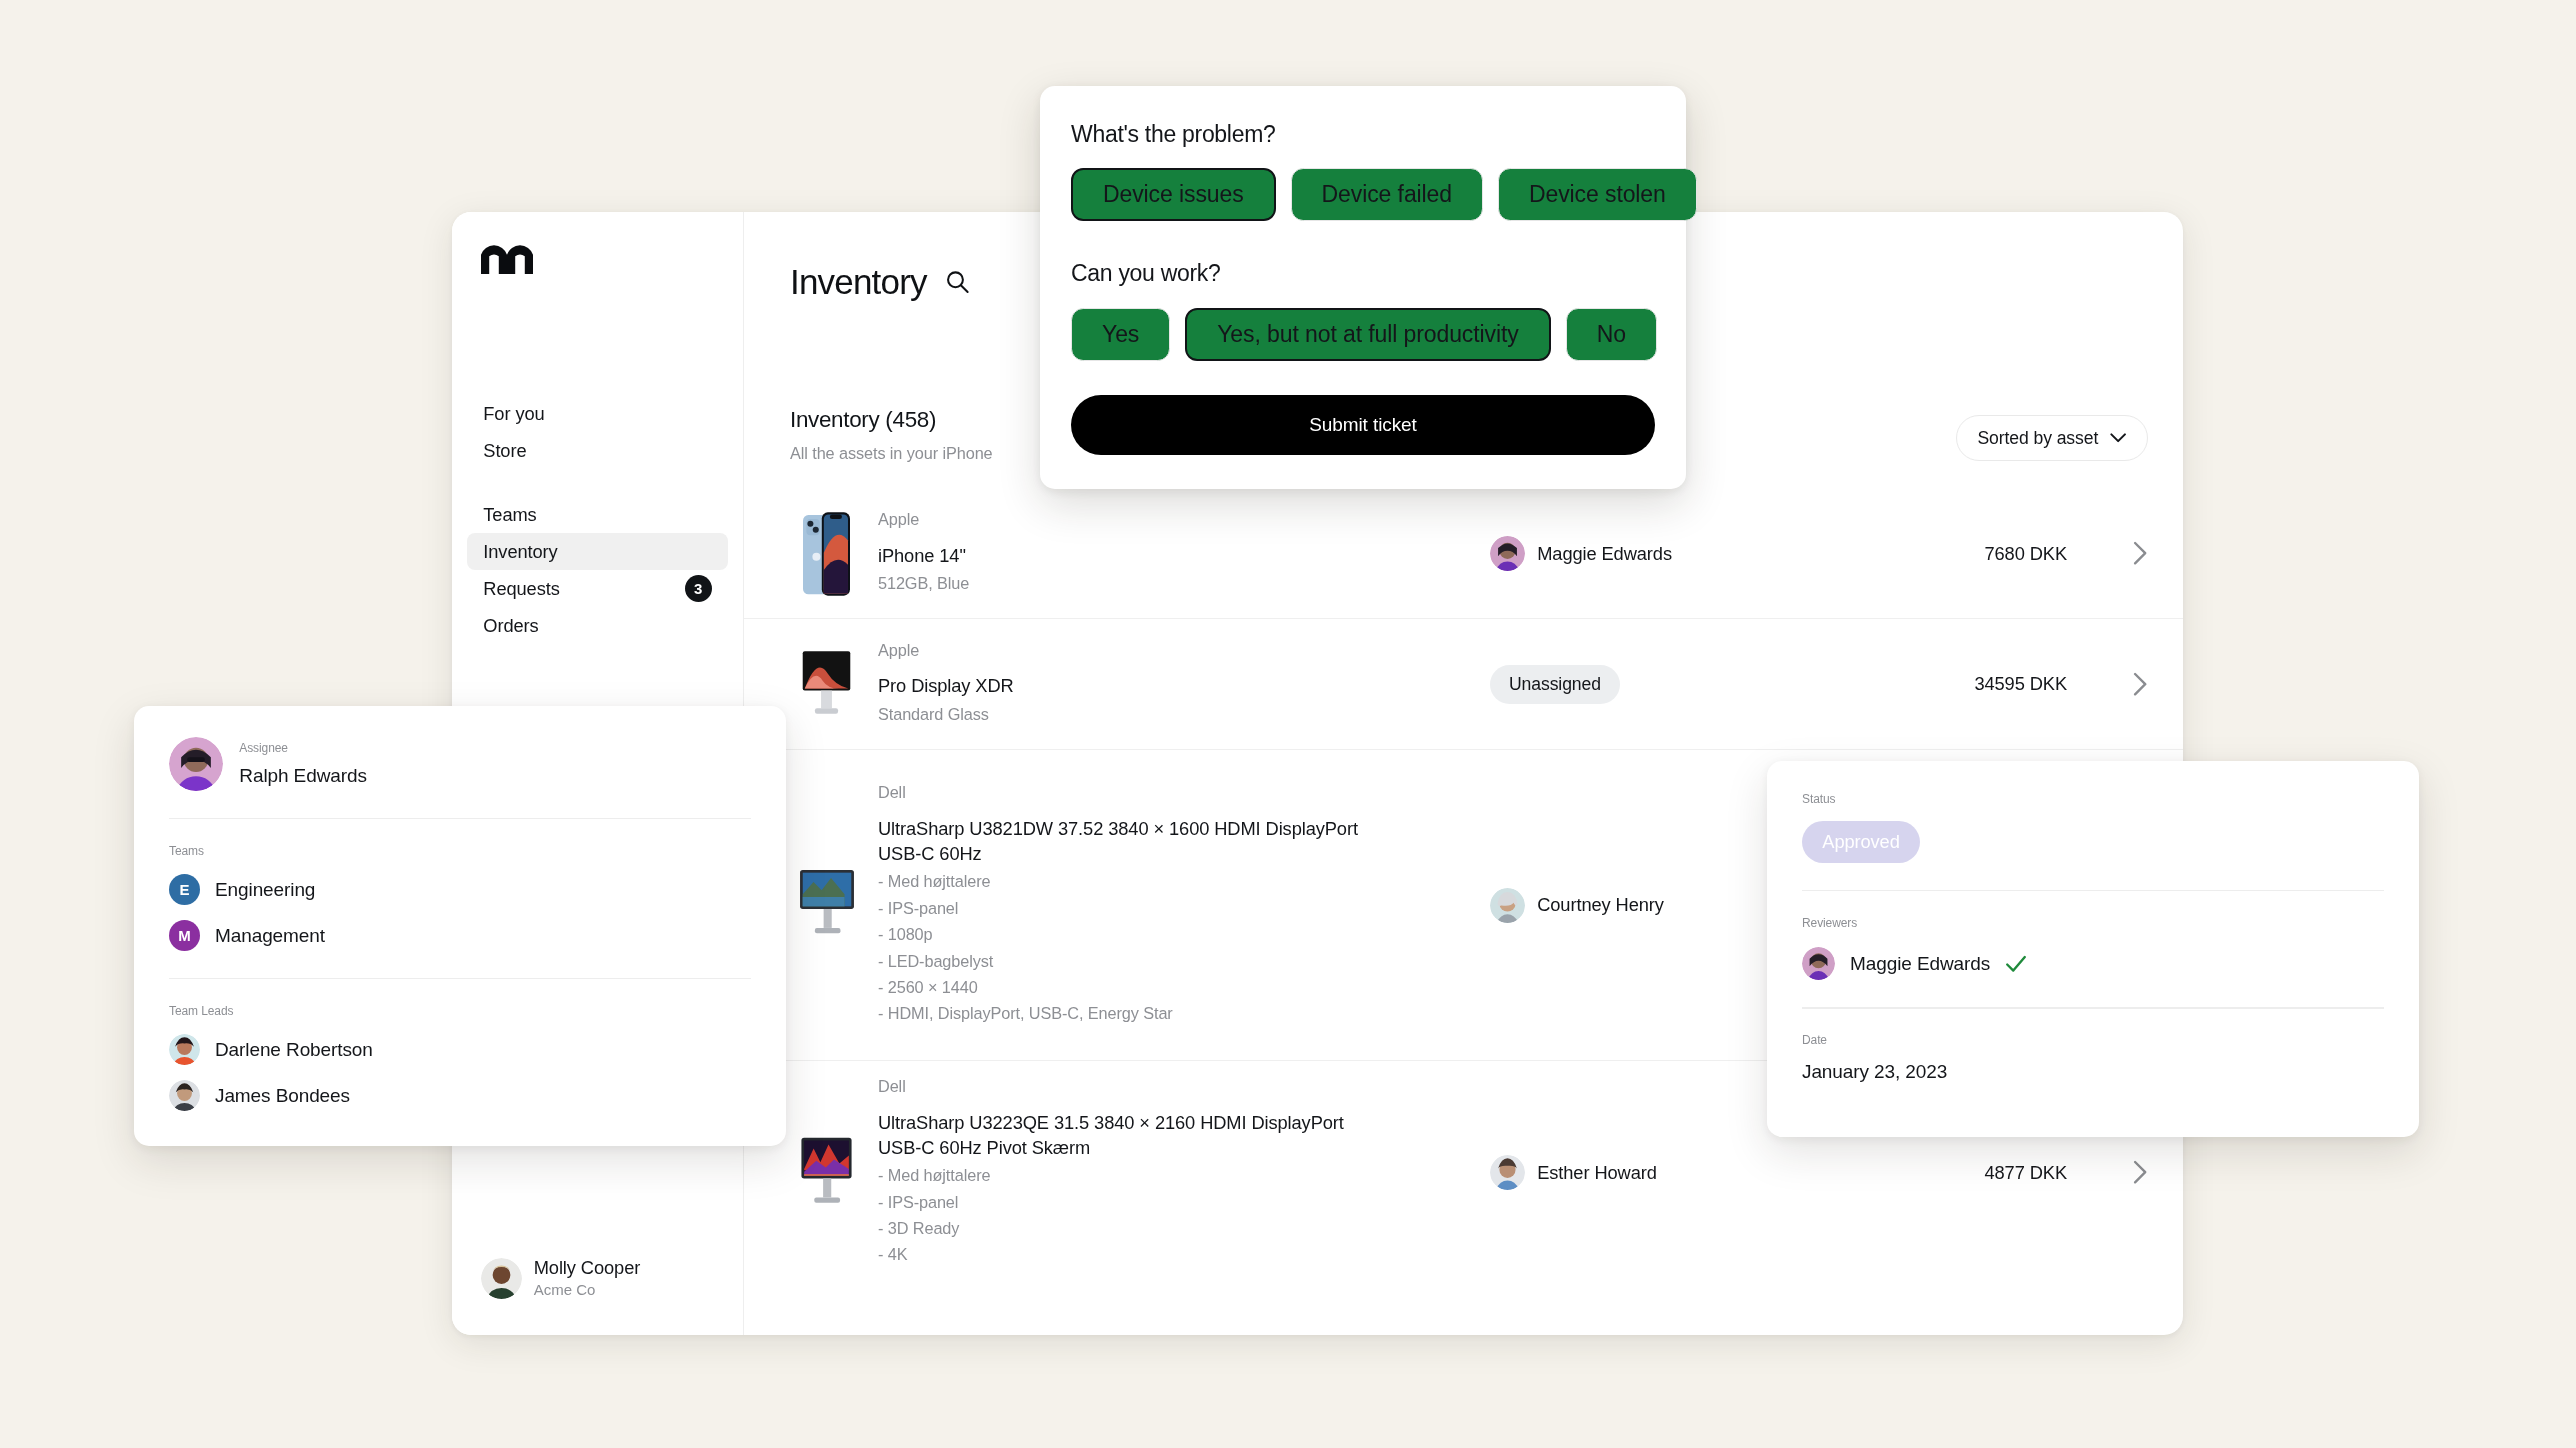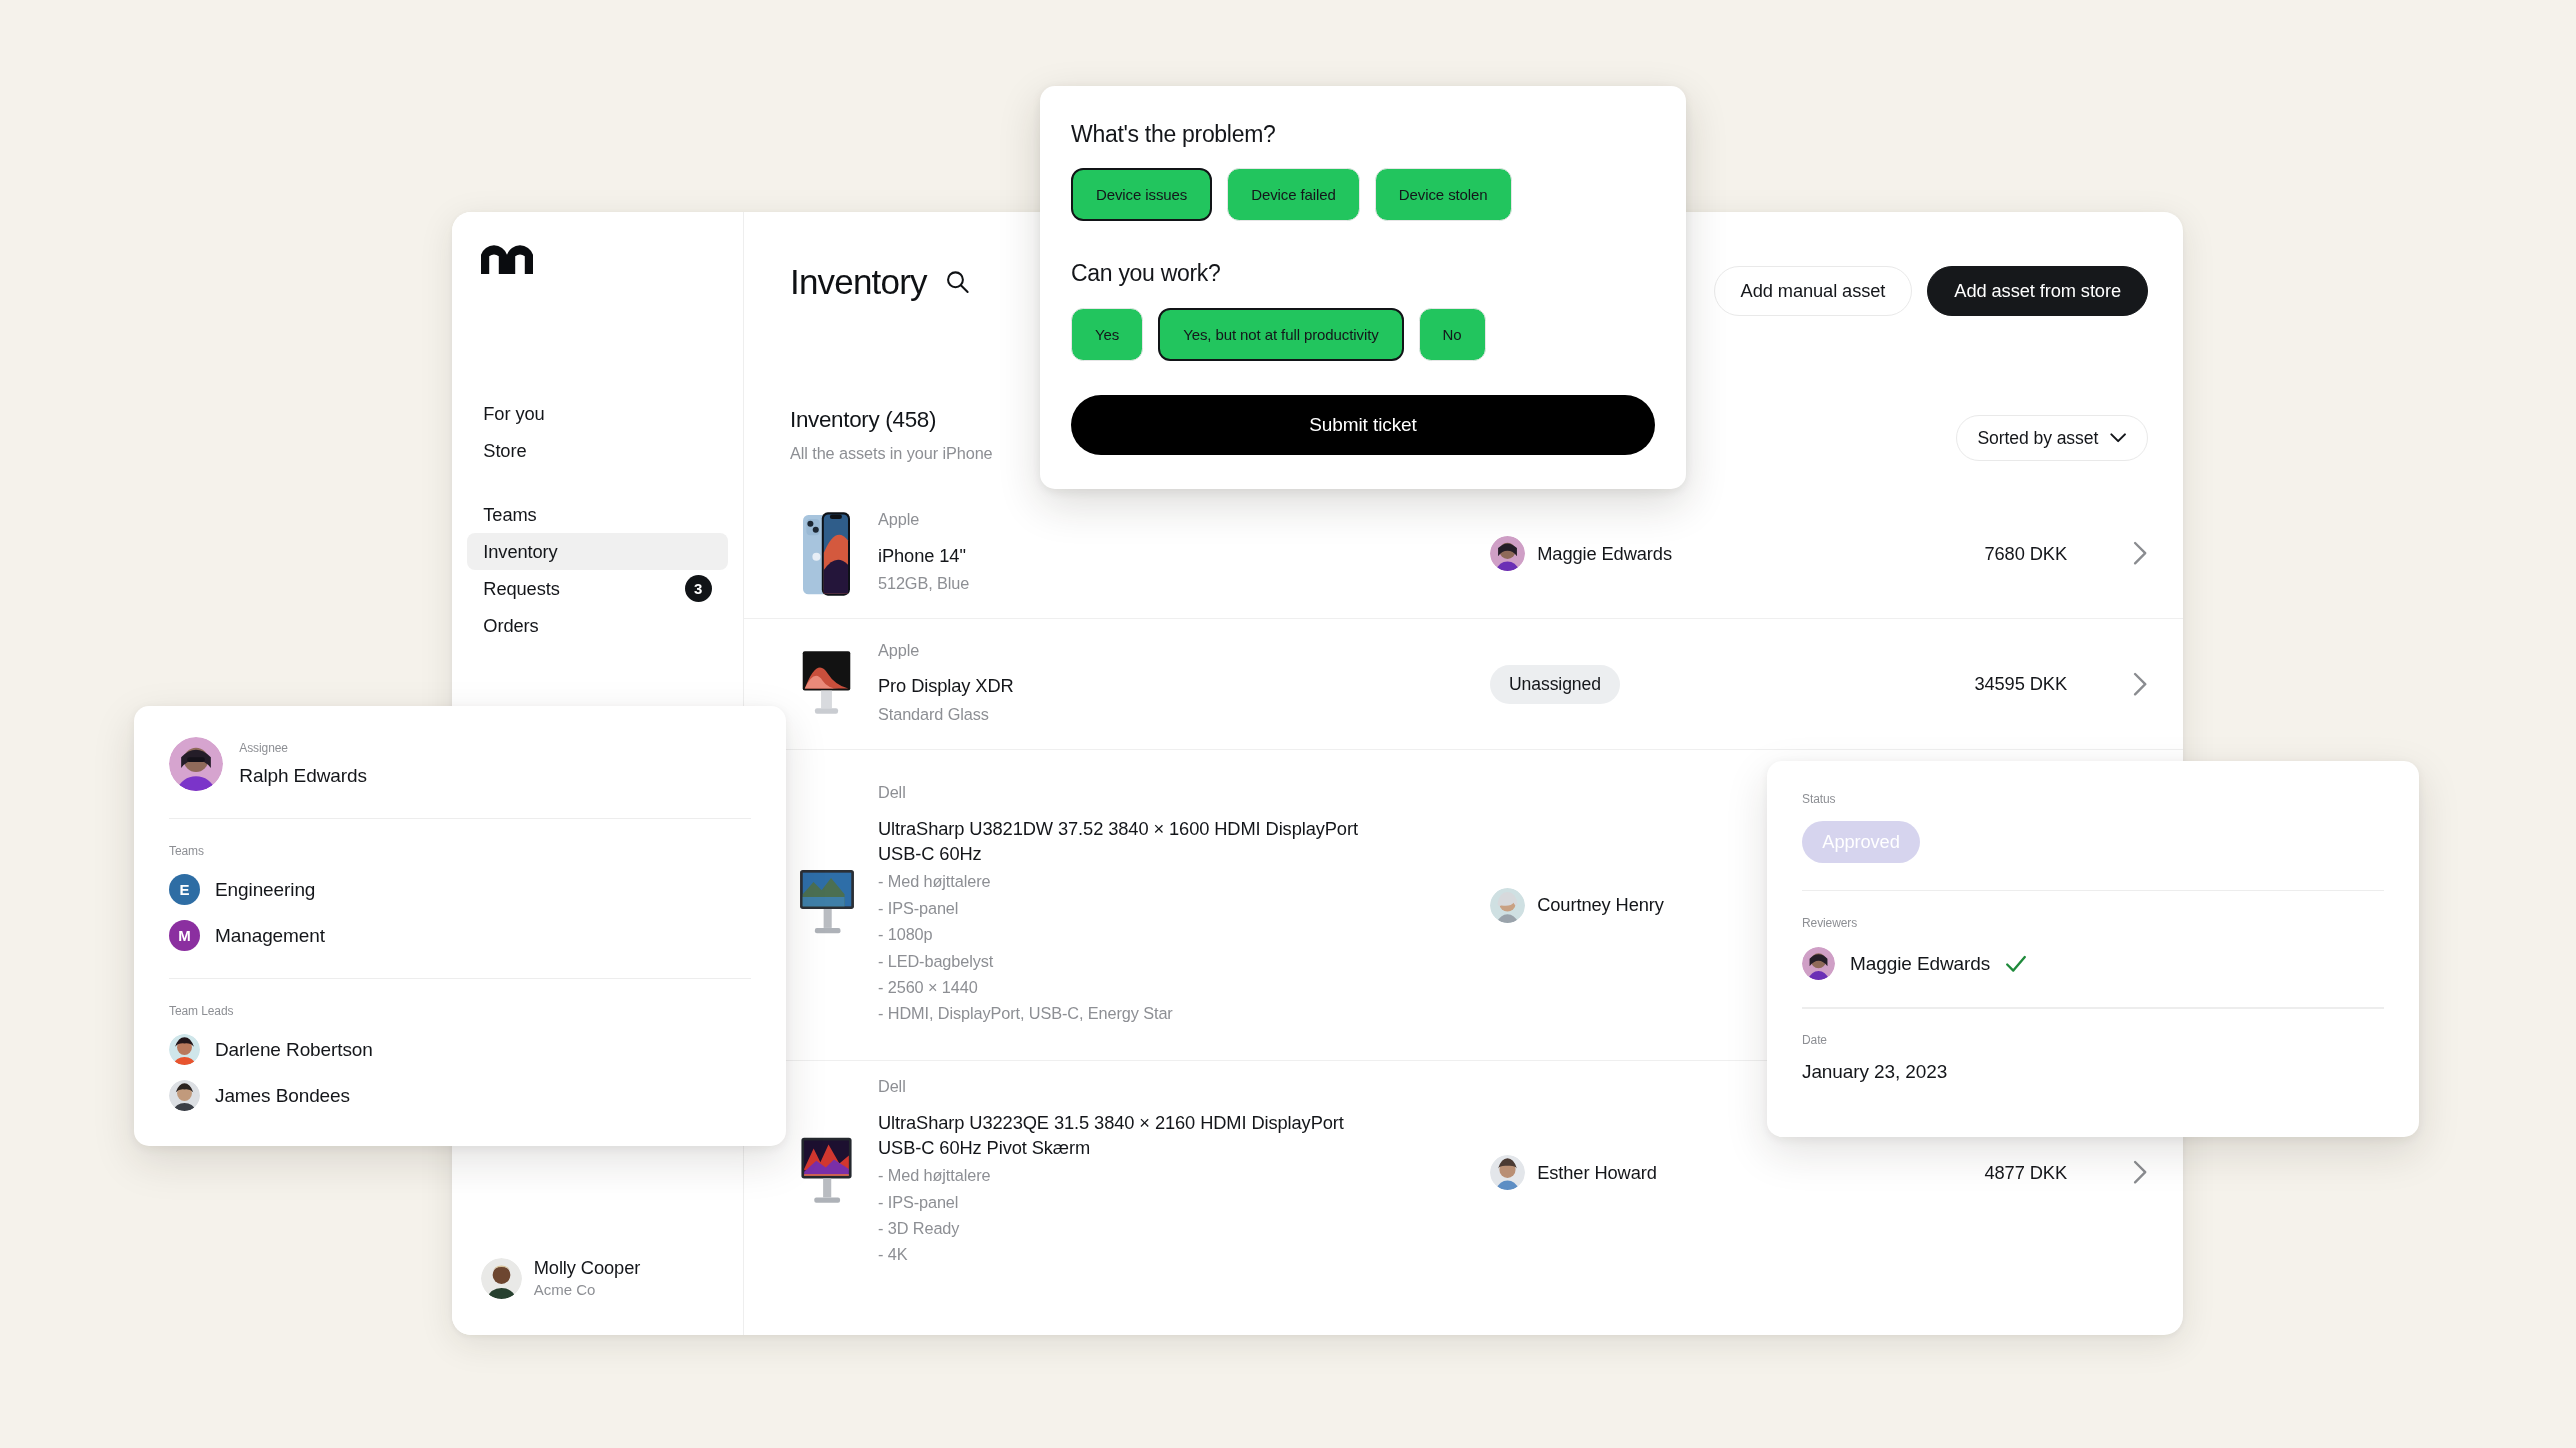"Device issues" .opt { background: #22c55e -> #15803d; font-size: 15px -> 23px; padding: 0 23px -> 0 30px }
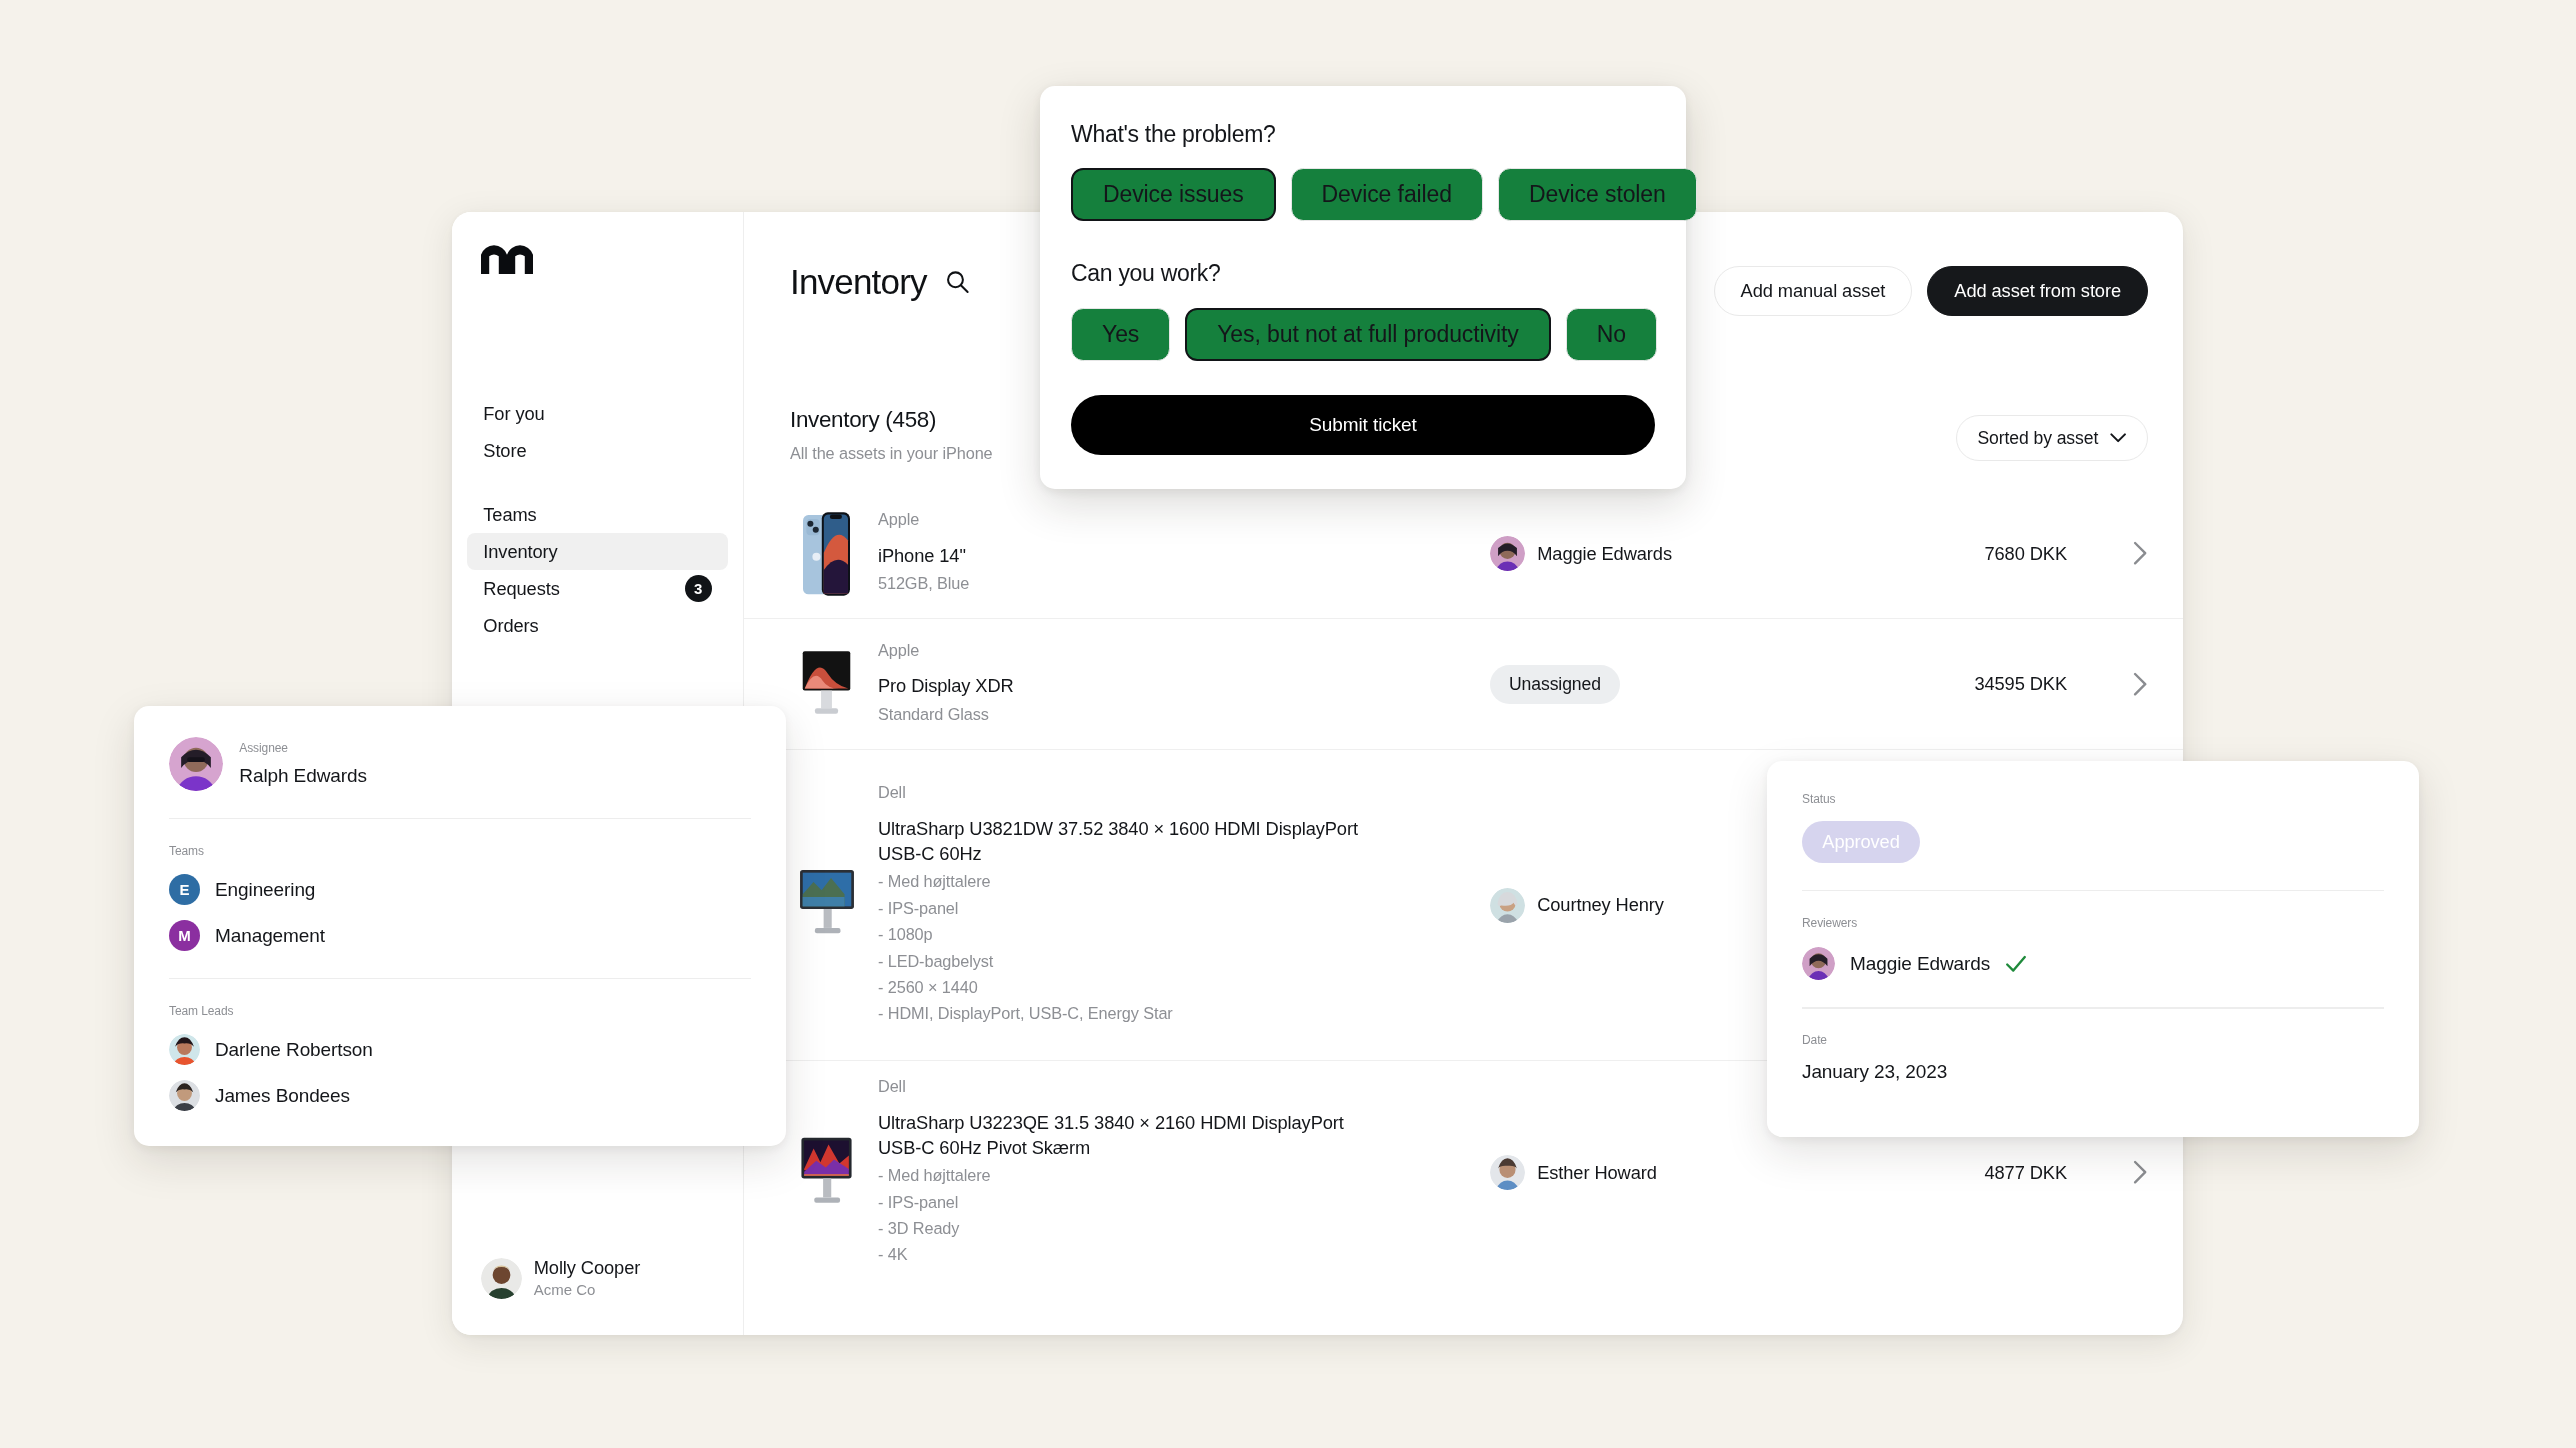"Add manual asset" div.head-actions { html: <div> <div>Add manual asset</div> <div>Add asset from store</div> </div> -> none }
